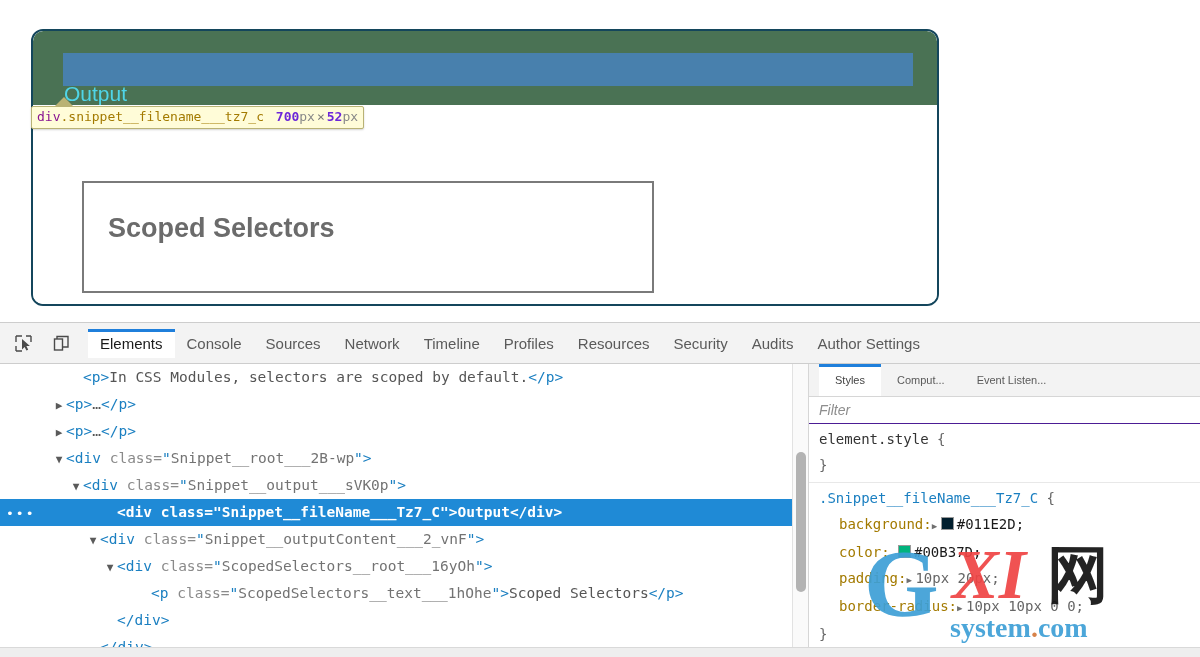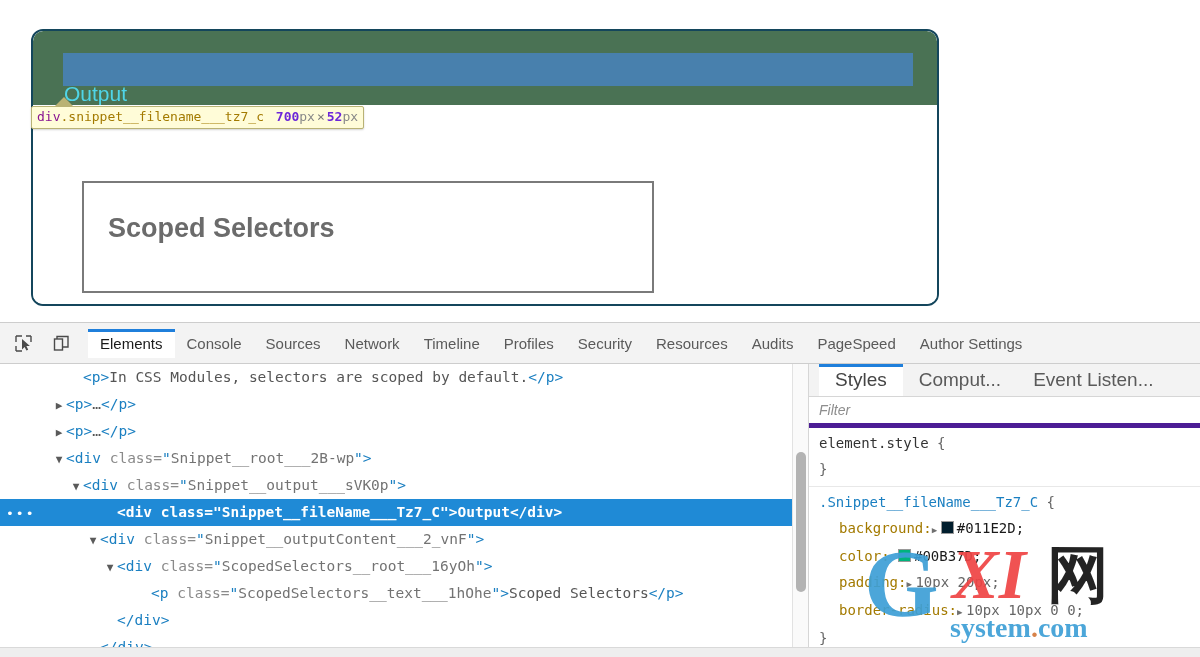"Security" div.dt-tab { order: before "Resources" -> after "Resources" }
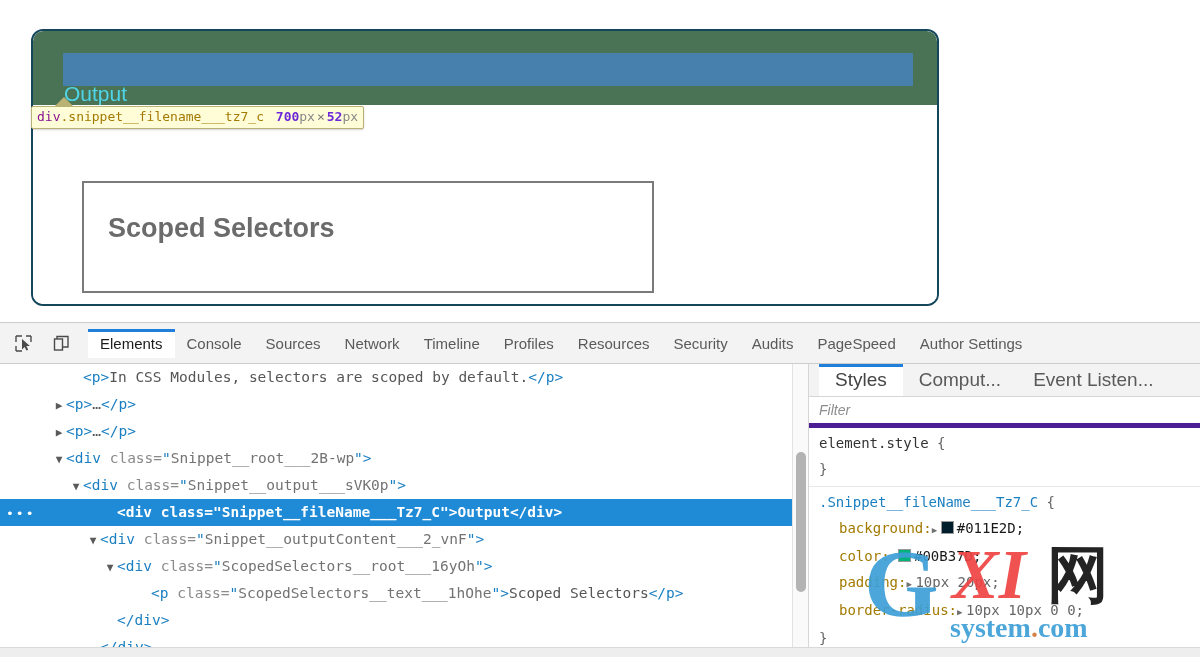"PageSpeed" div.dt-tab { html: <div> <span>PageSpeed</span> </div> -> none }
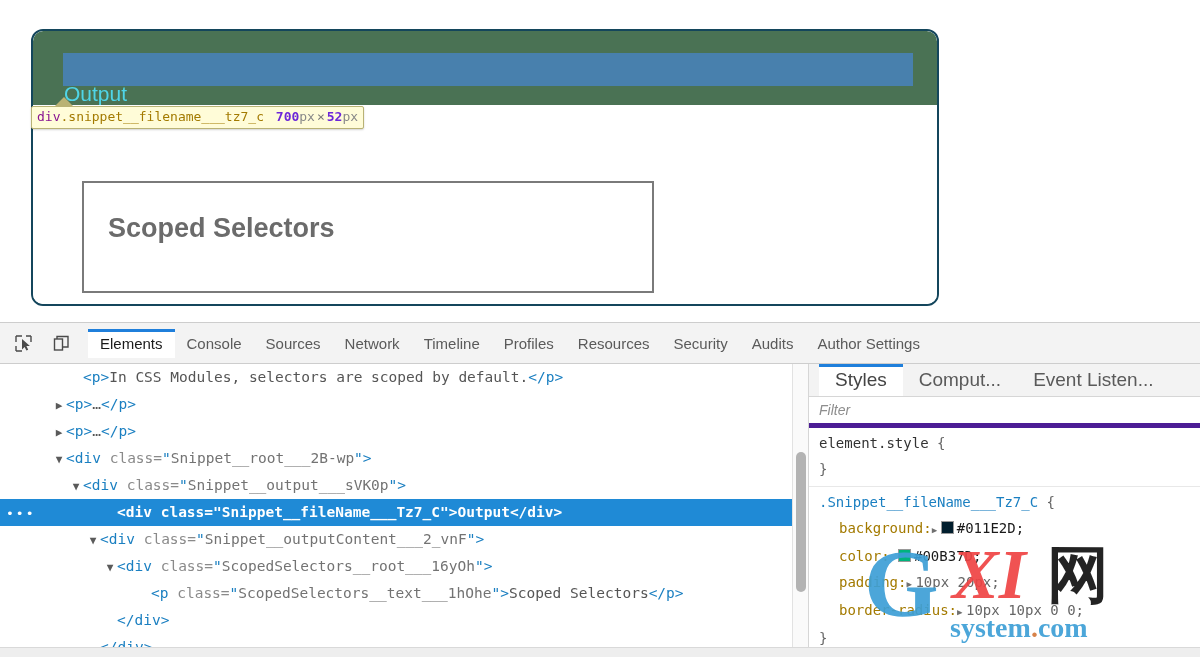"Styles" .styles-tab { font-size: 19px -> 11px }
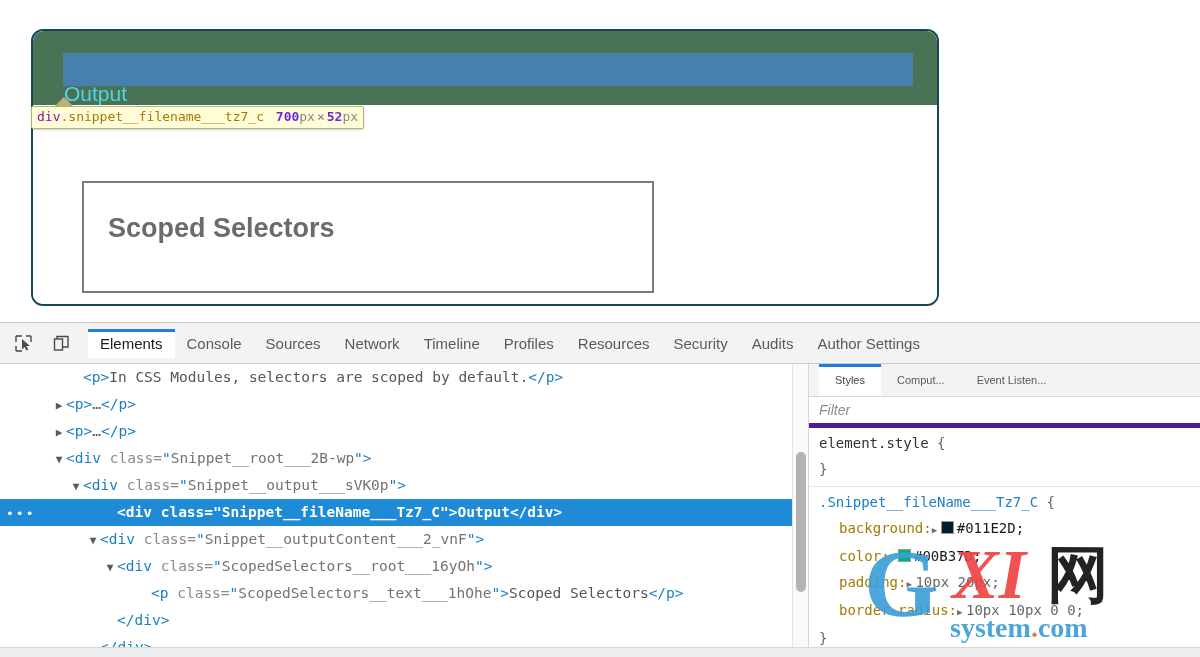"Filter" .styles-filter { border-bottom: 5px solid #4c1d95 -> 1px solid #4c1d95 }
